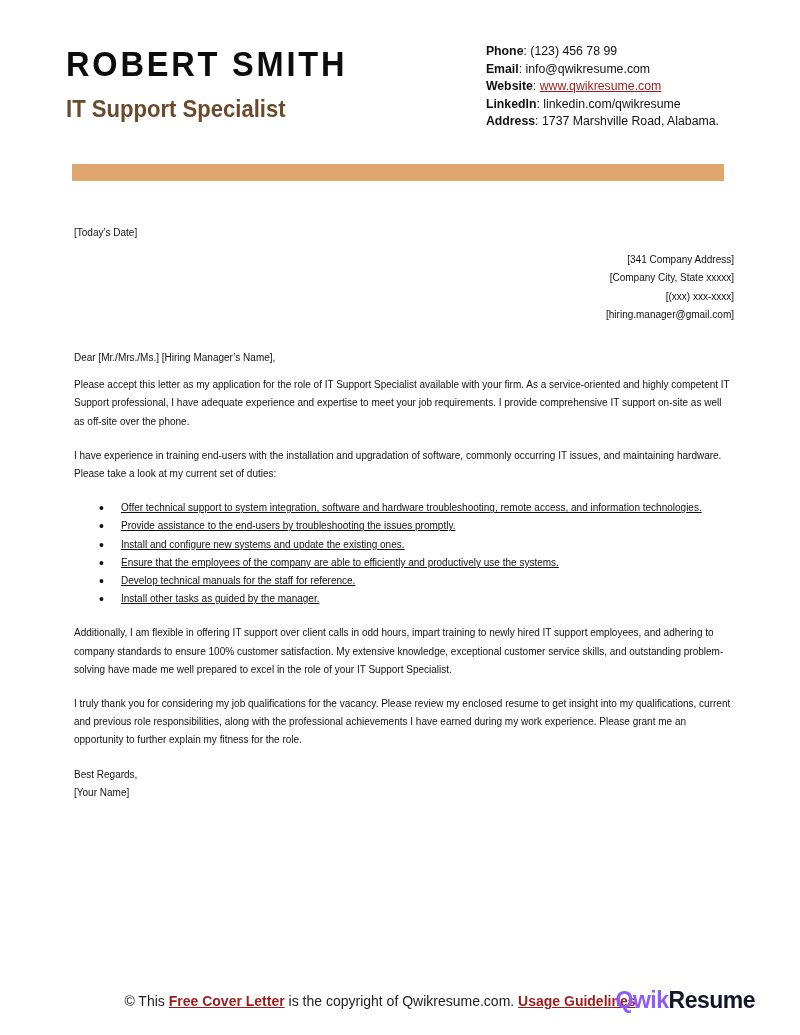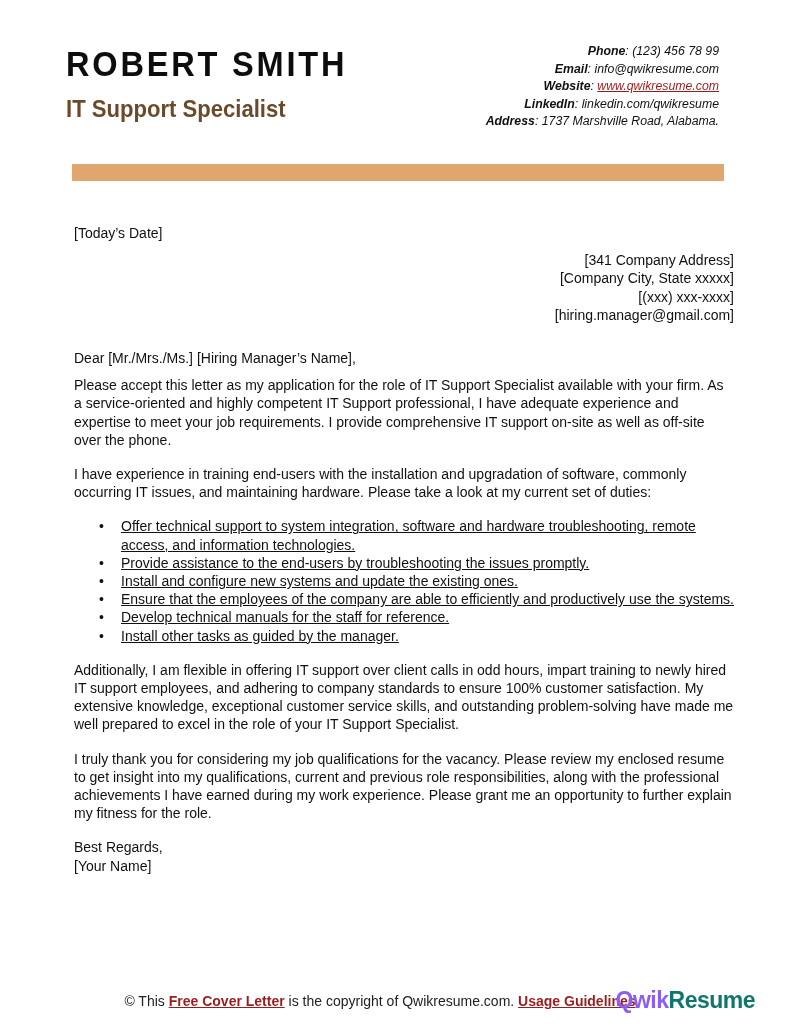"Phone: (123) 456 78 99" .contact { font-style: italic -> none; text-align: right -> left }
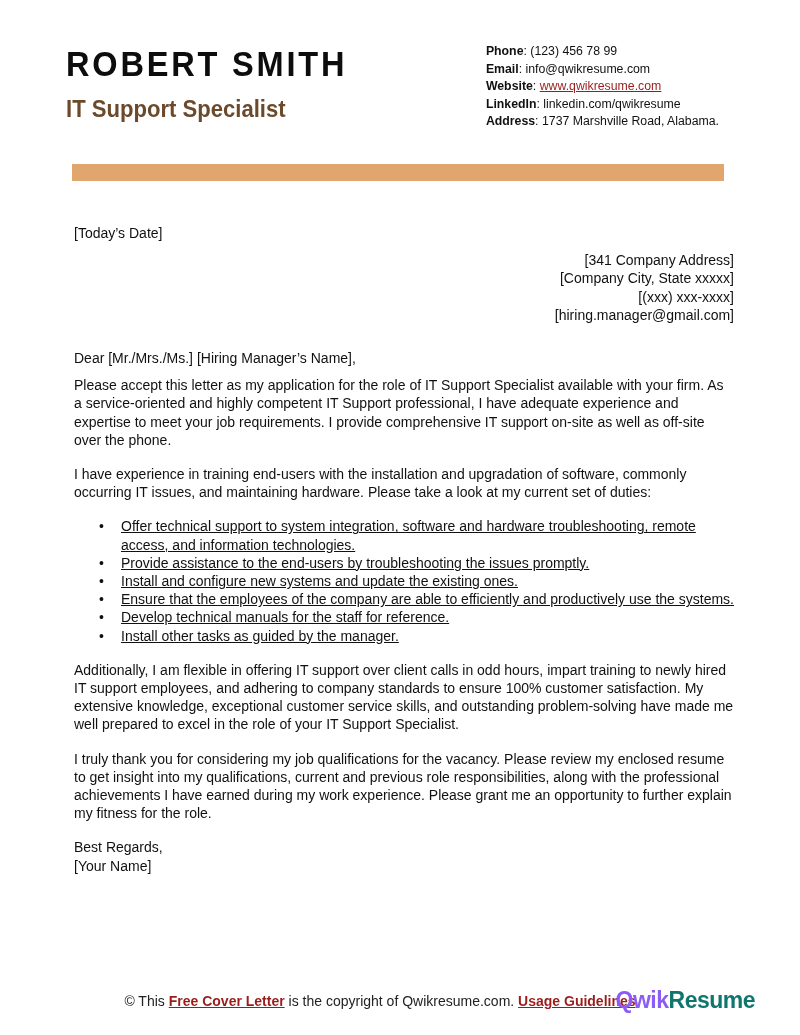"[Today’s Date]" .body-text { font-size: 14px -> 10px }
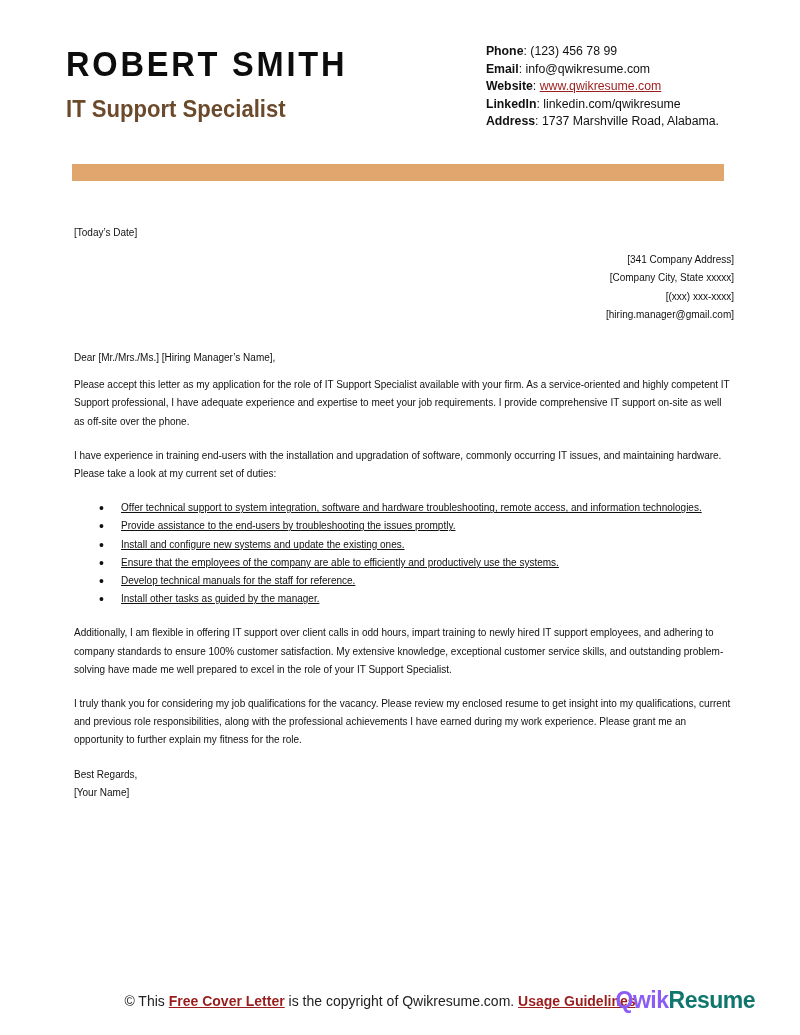"Resume" .brand .r { color: #0f766e -> #0f172a }
